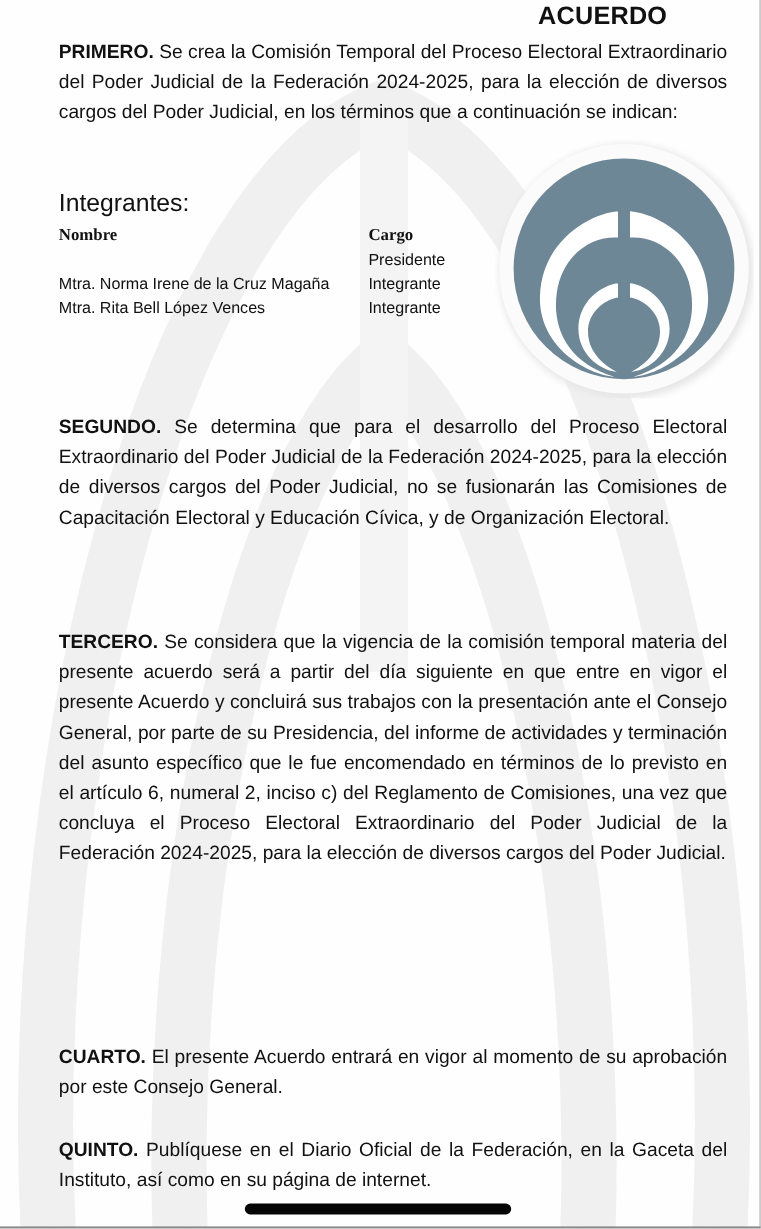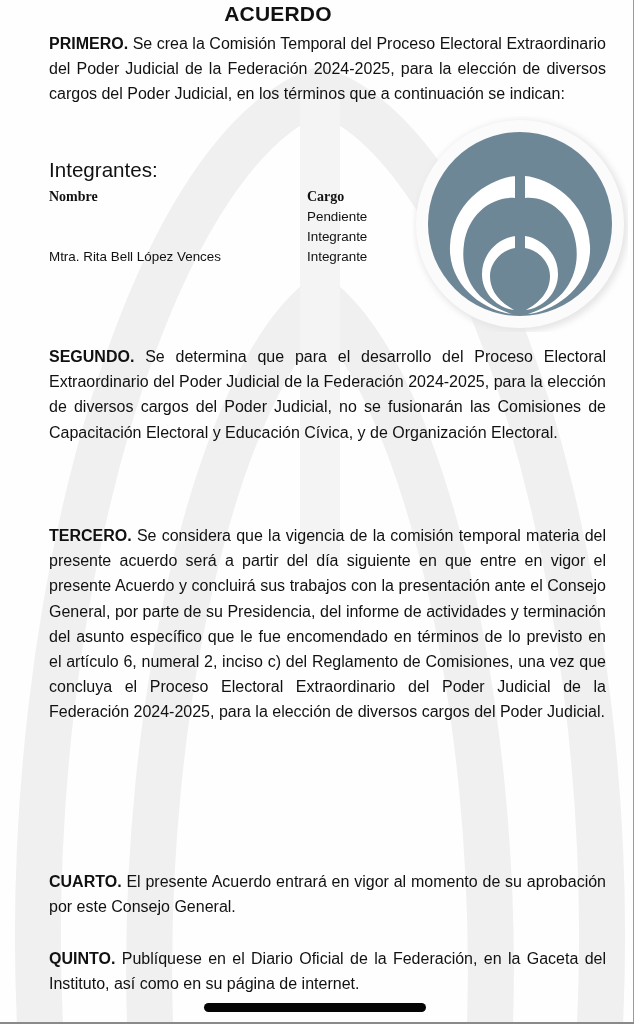"ACUERDO" .title { text-align: center -> right }
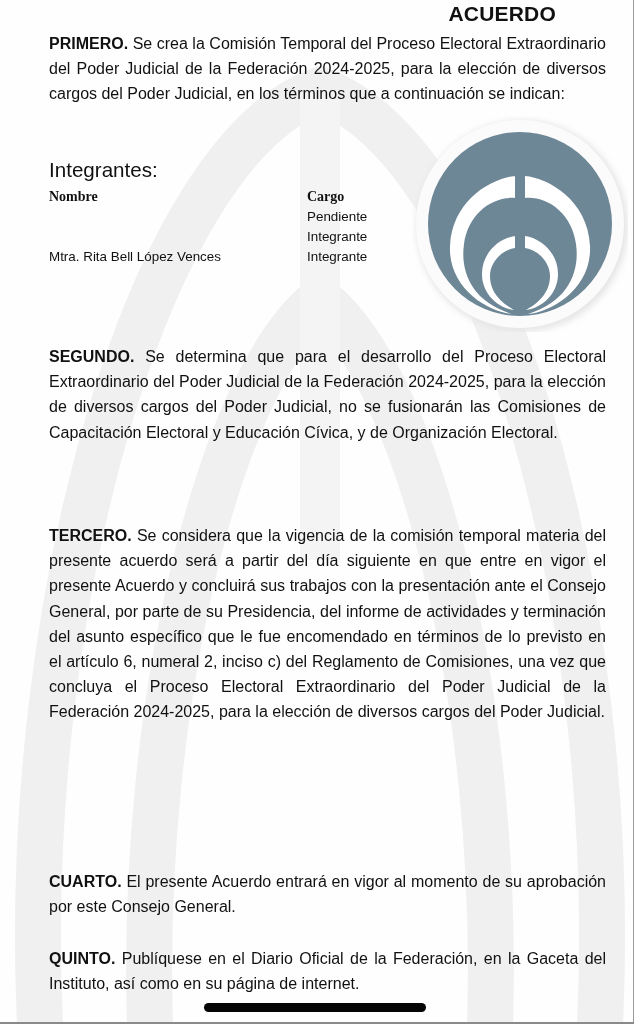"Pendiente" span.c2 { text: Pendiente -> Presidente }
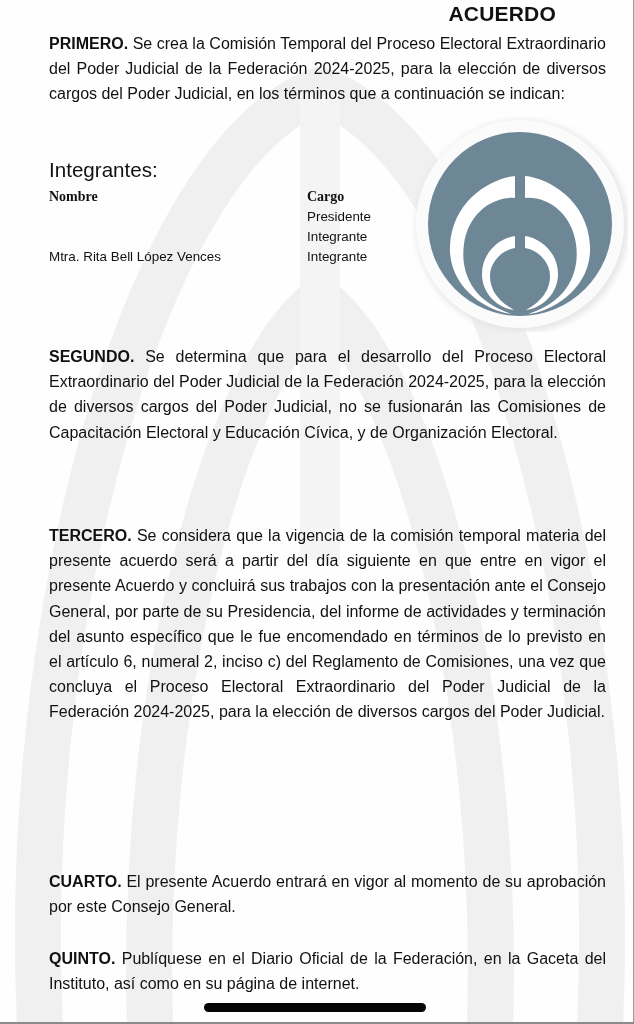"Mtra. Norma Irene de la" span.c1 { html: none -> <span>Mtra. Norma Irene de la Cruz Magaña</span> }
